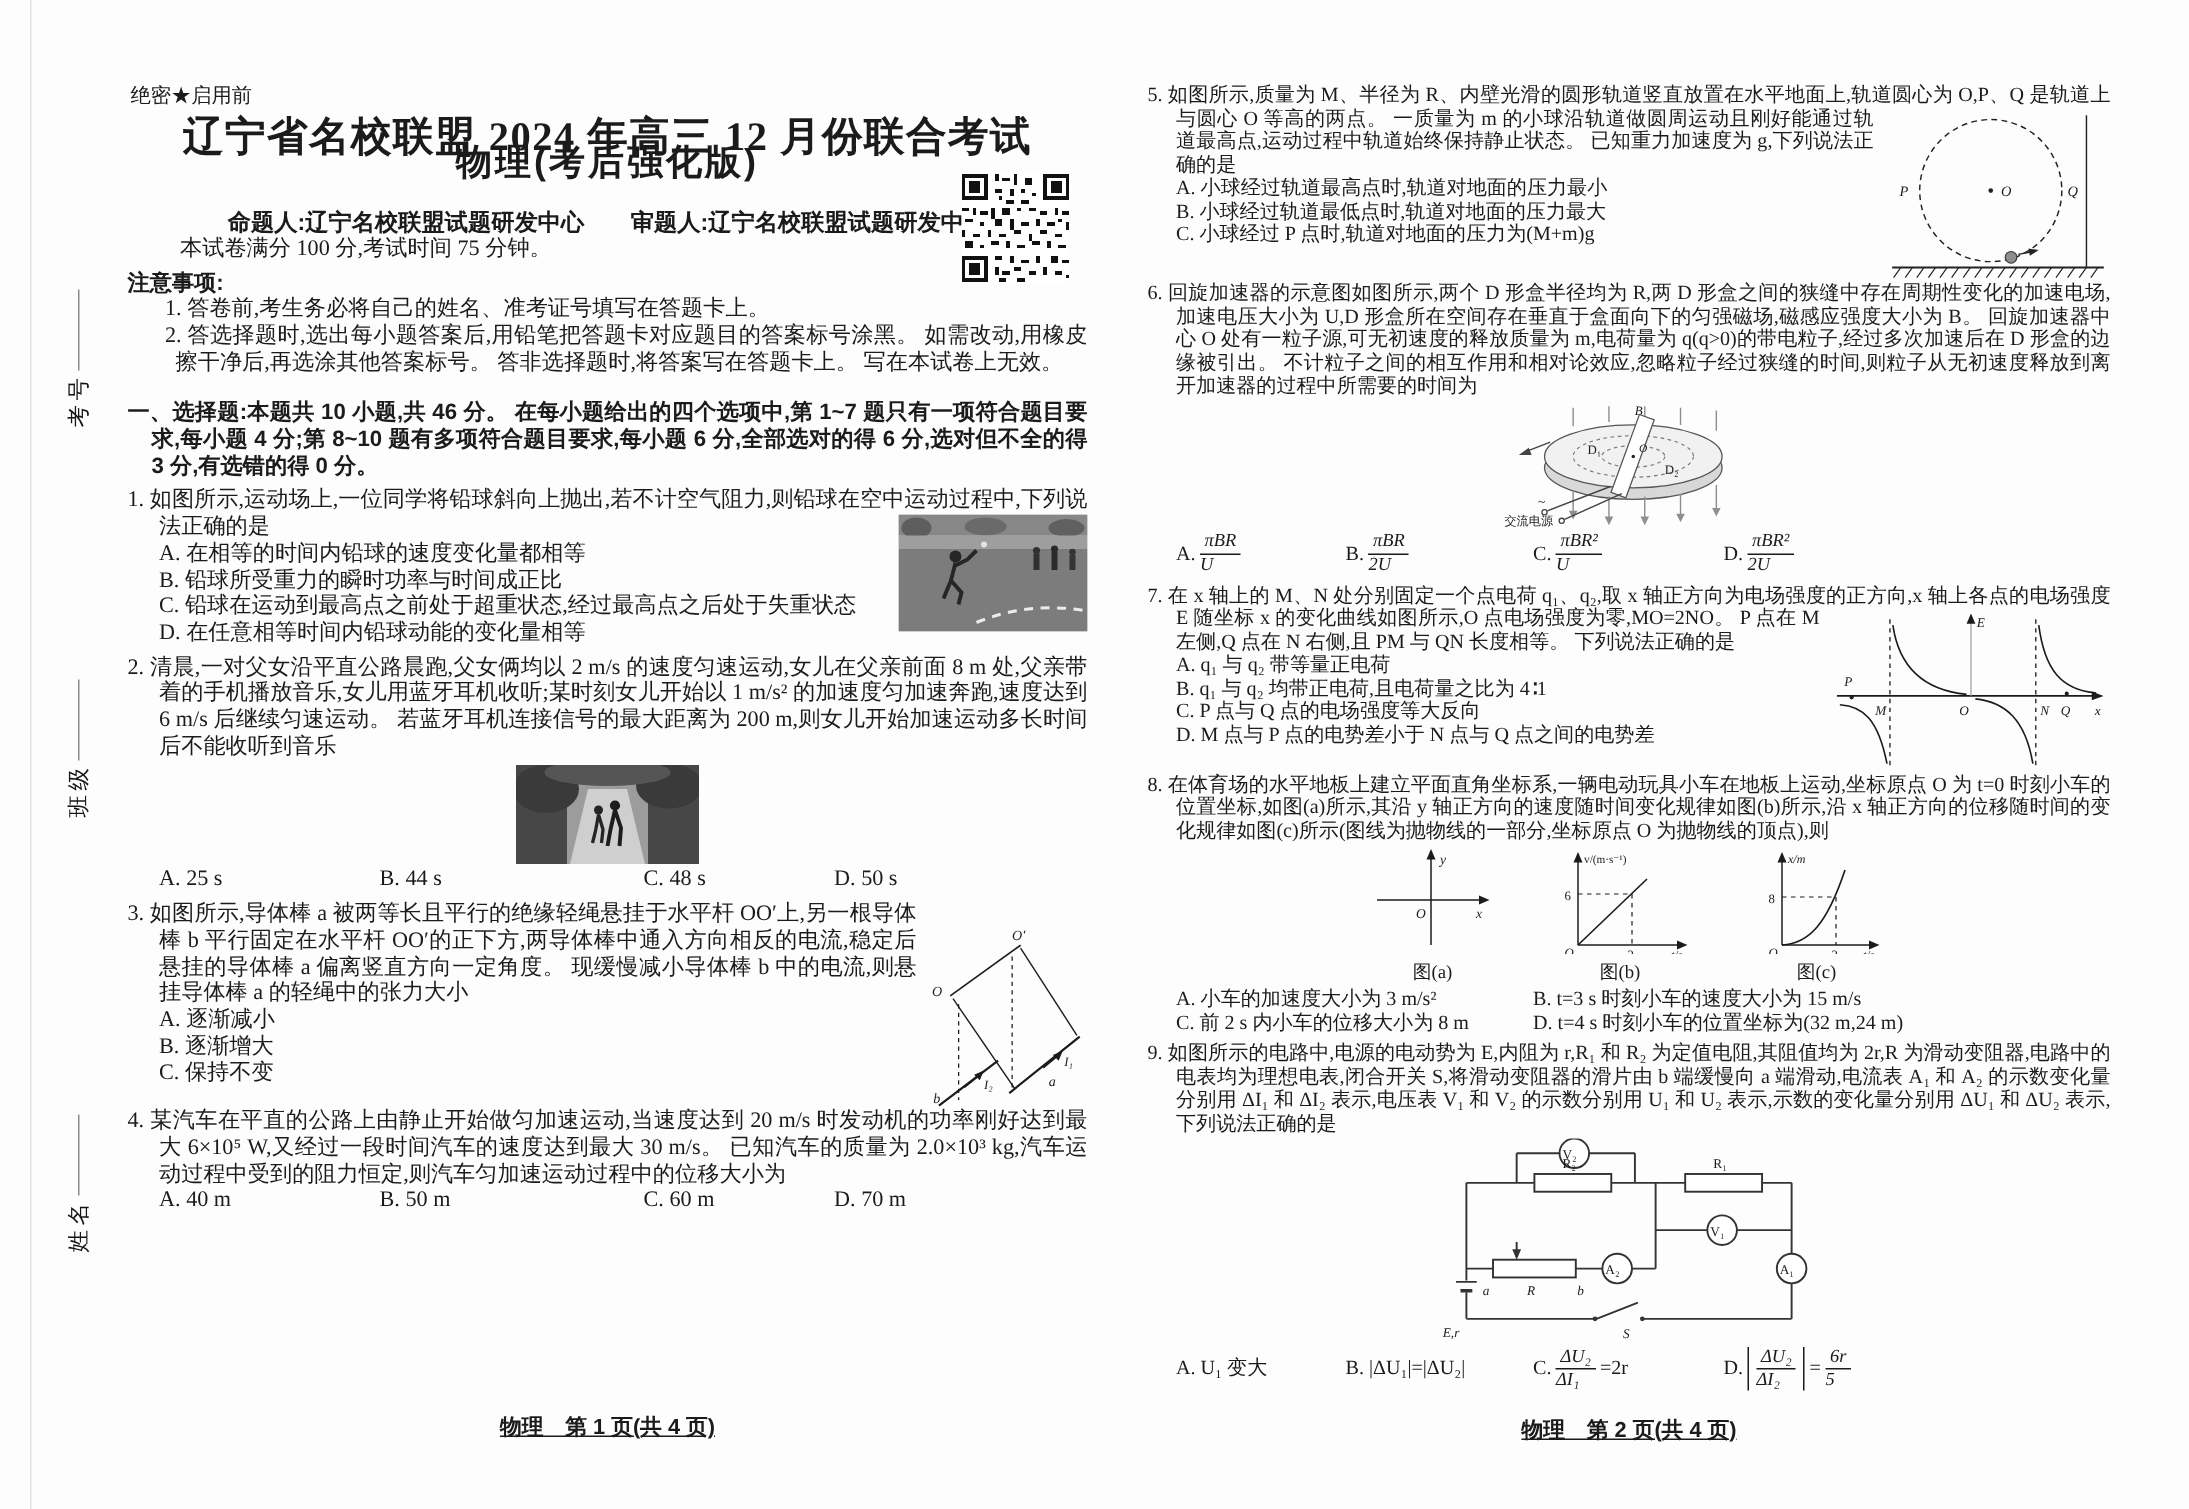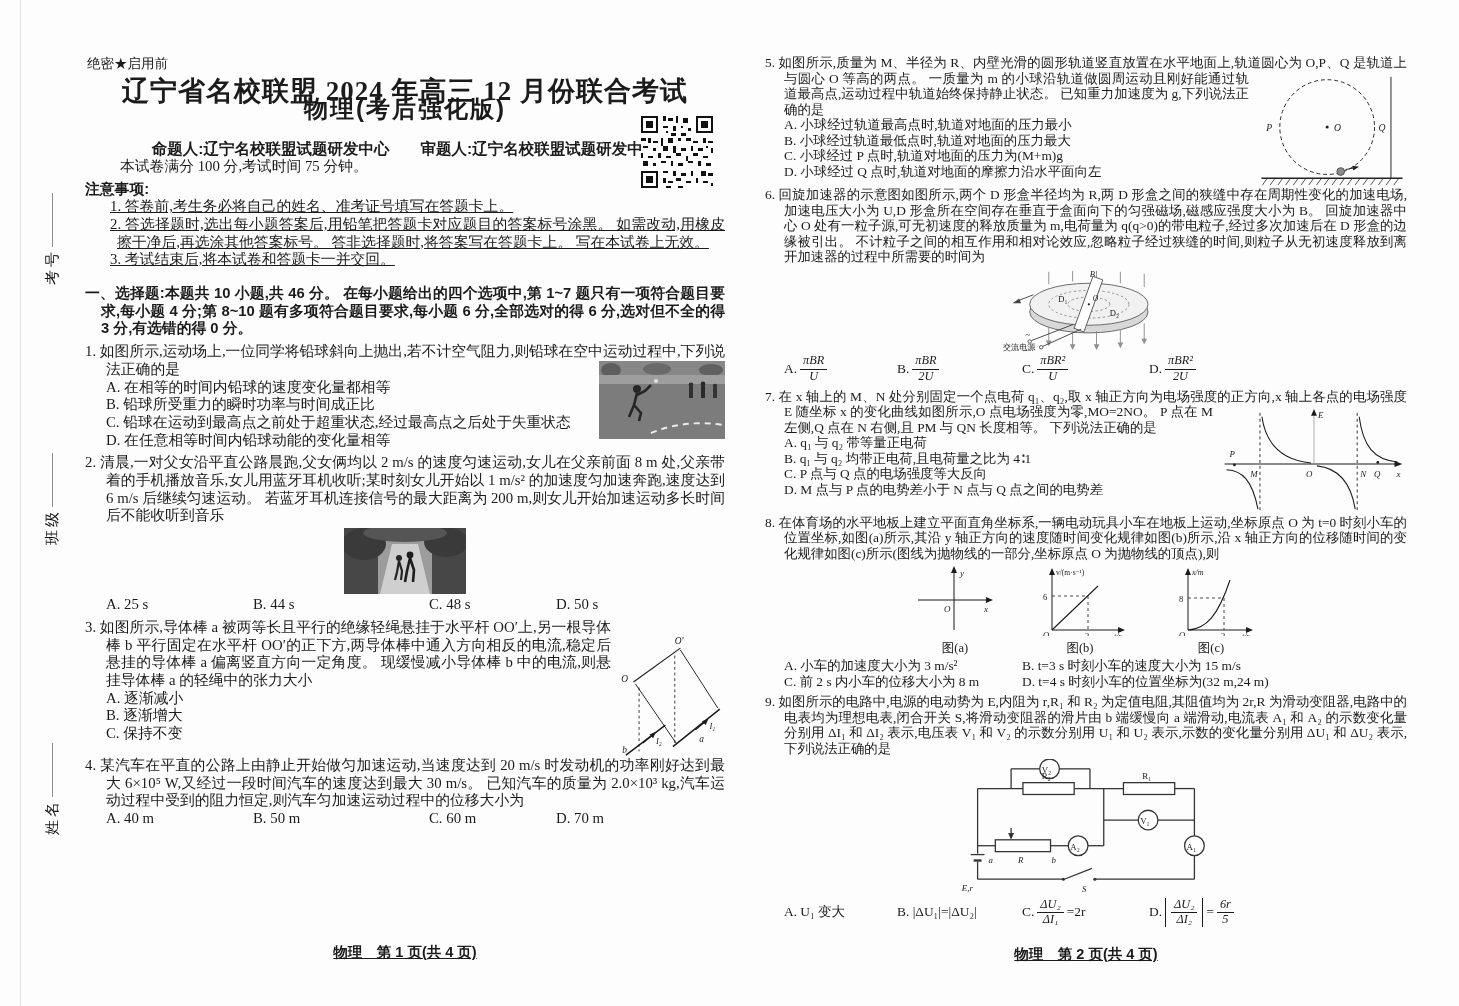"D. 小球经过 Q 点时,轨道对地面的摩擦力沿水平面向左" p.opt { html: <p>D. 小球经过 Q 点时,轨道对地面的摩擦力沿水平面向左</p> -> none }
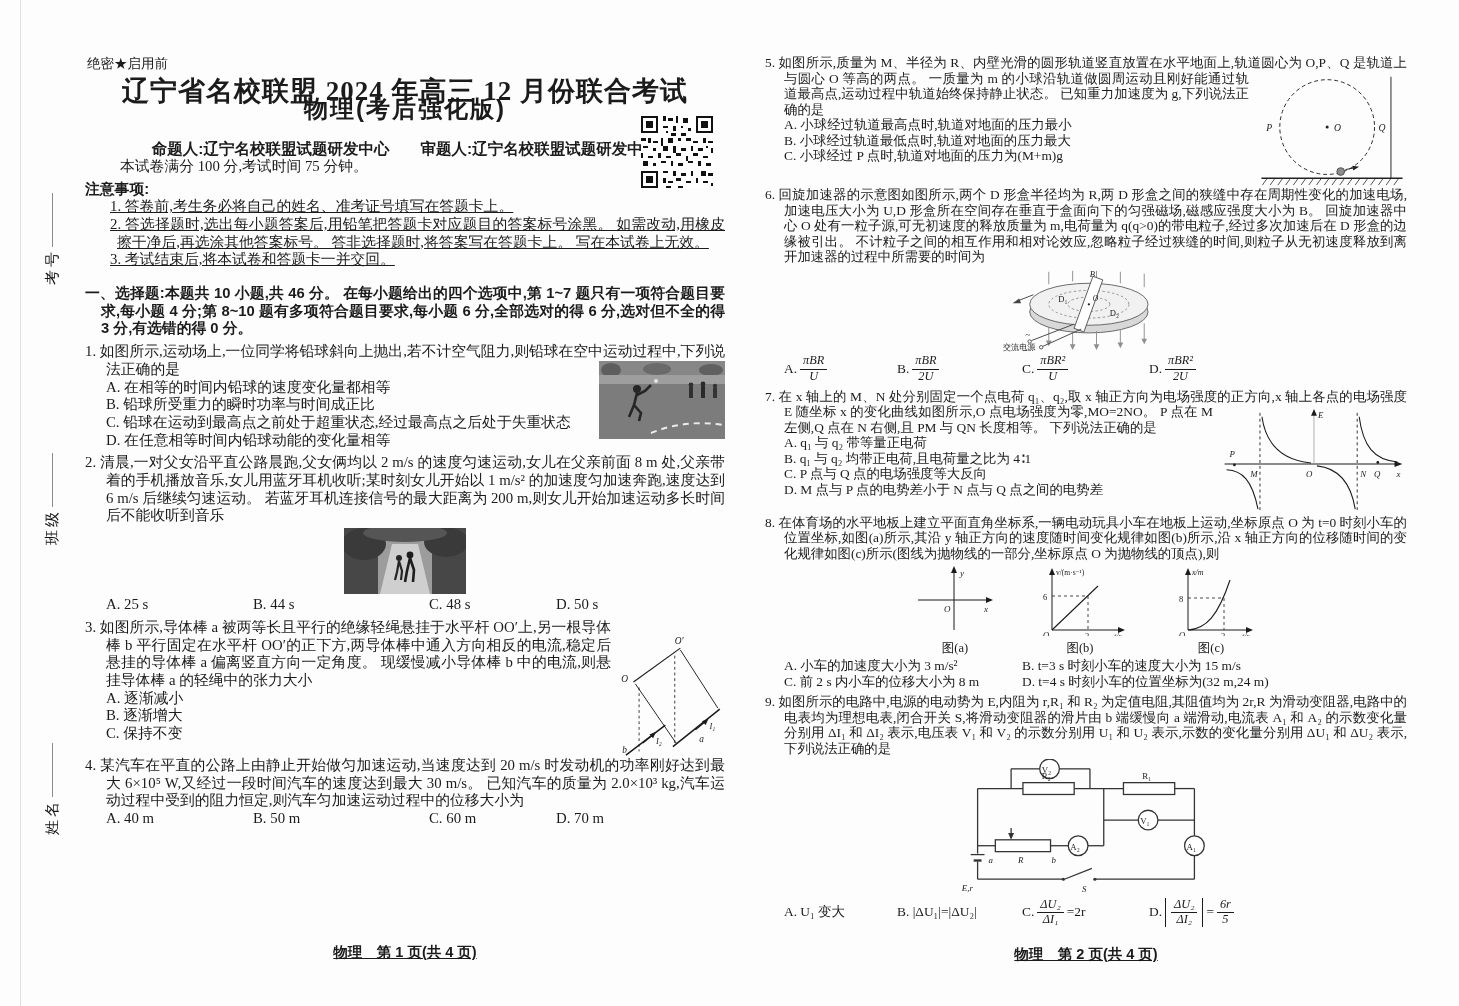"1. 答卷前,考生务必将自己的姓名、准考证号填写在答题卡上。" .notice { text-decoration: underline -> none }
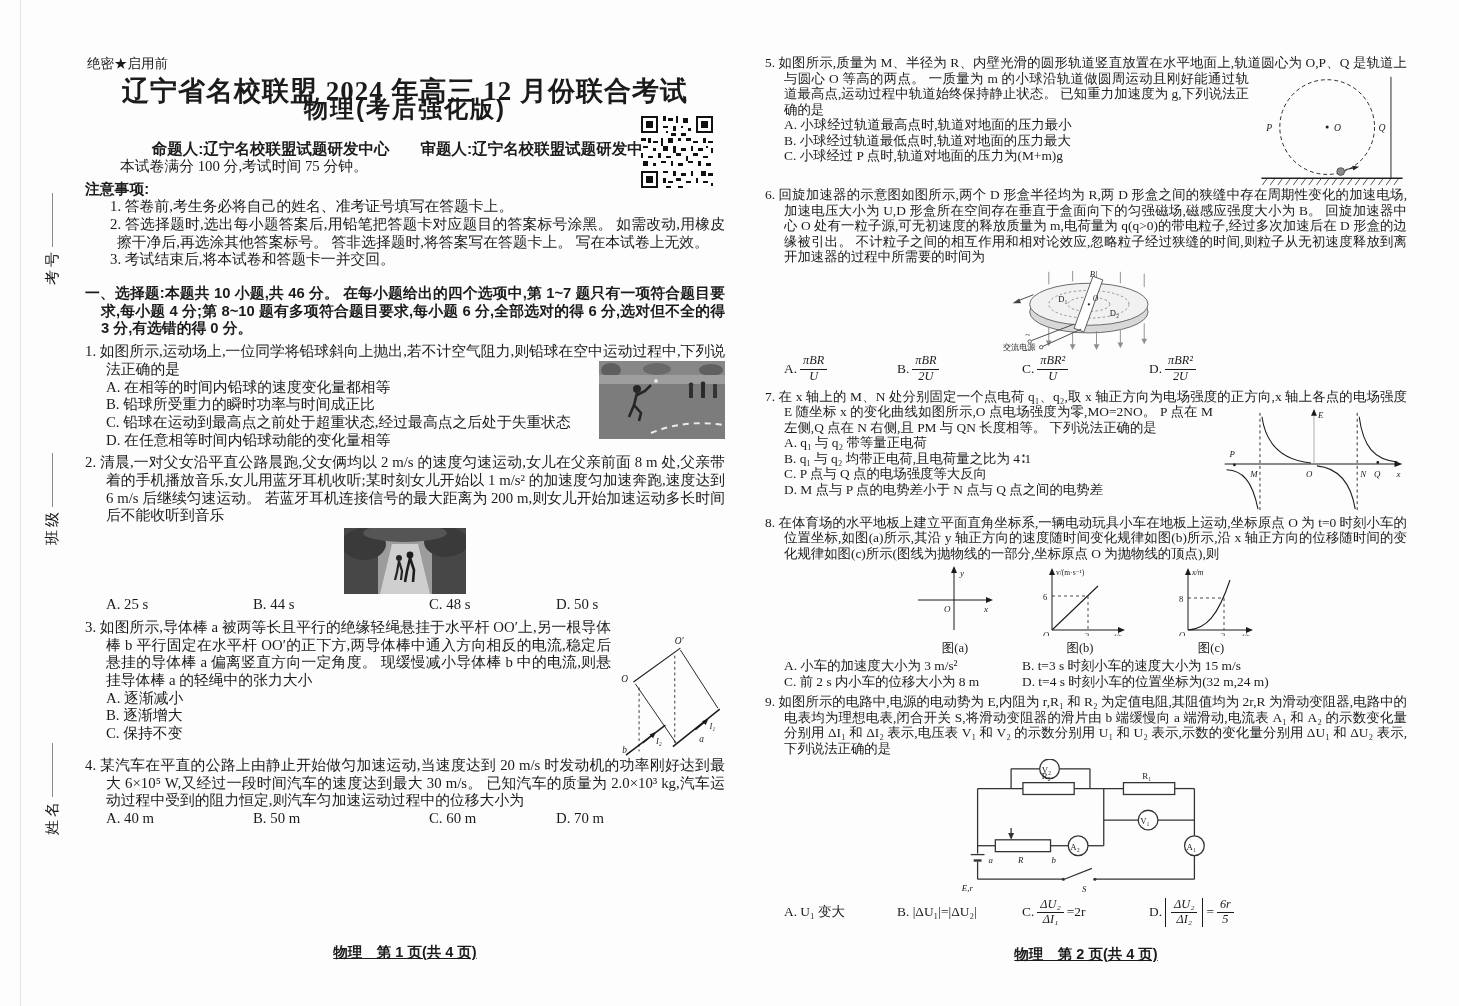"3. 考试结束后,将本试卷和答题卡一并交回。" p.notice { html: <p>3. 考试结束后,将本试卷和答题卡一并交回。</p> -> none }
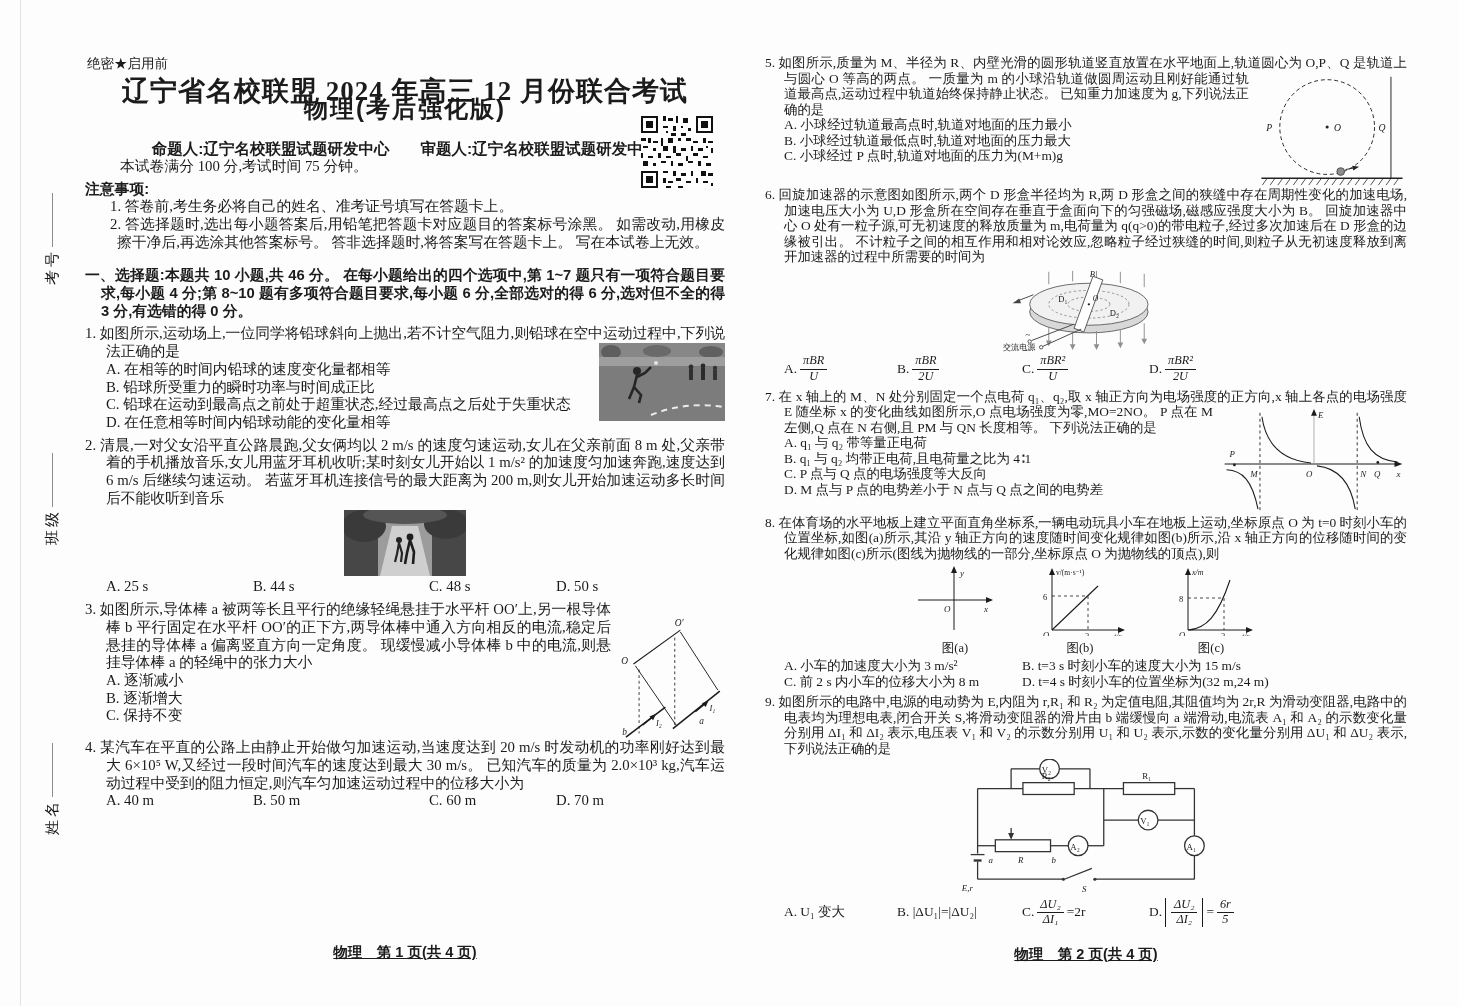"πBR" .frac { align-items: center -> flex-start }
